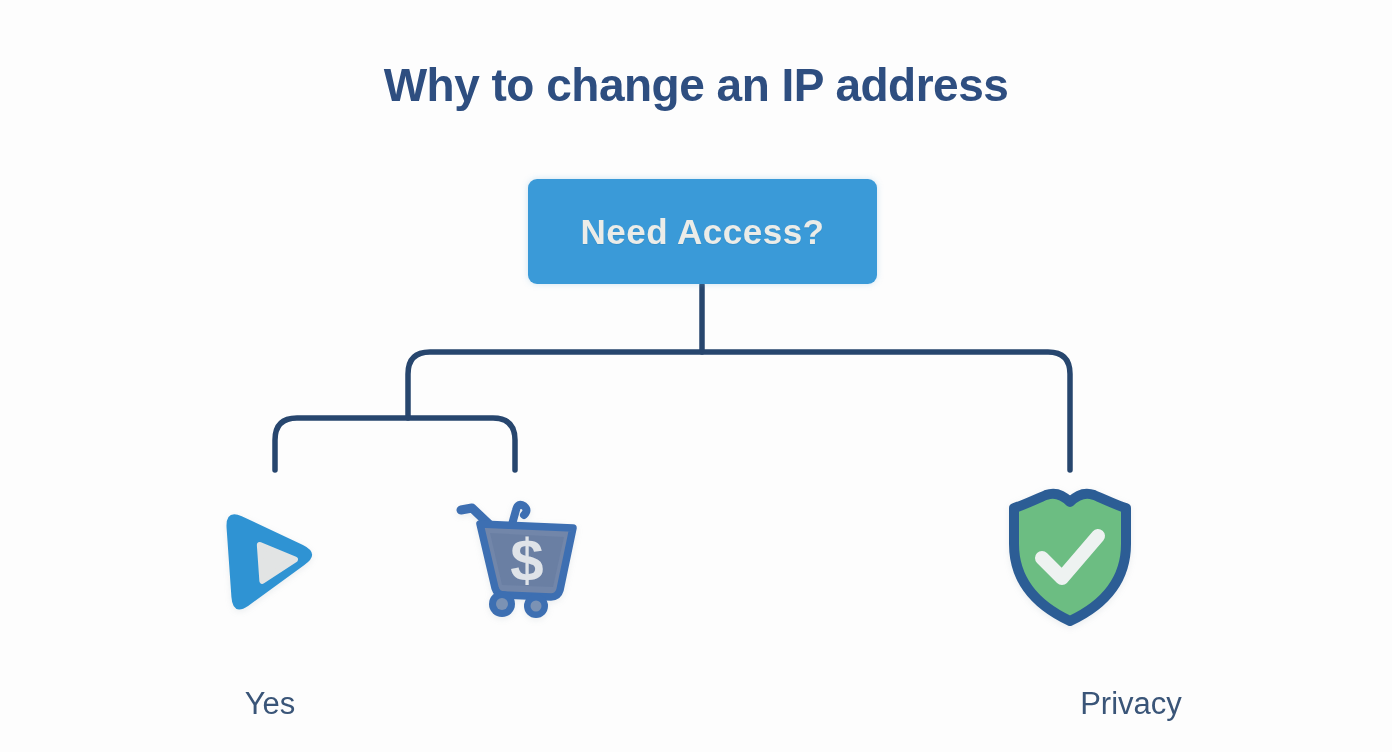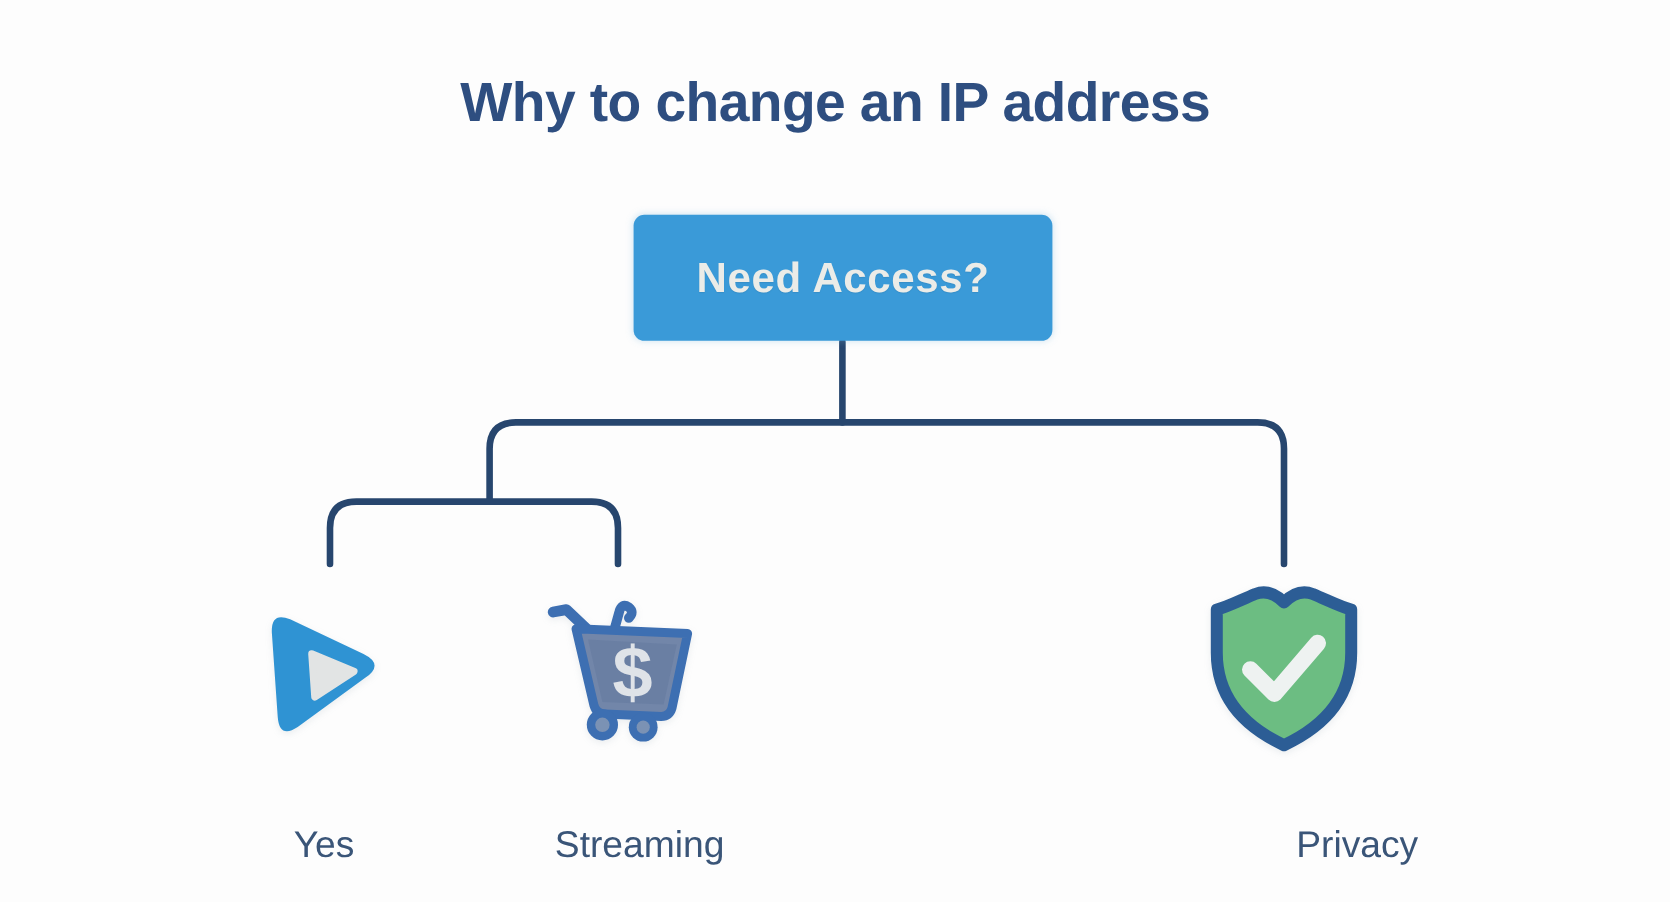"Streaming" div.branch-label { html: <div>Streaming</div> -> none }
